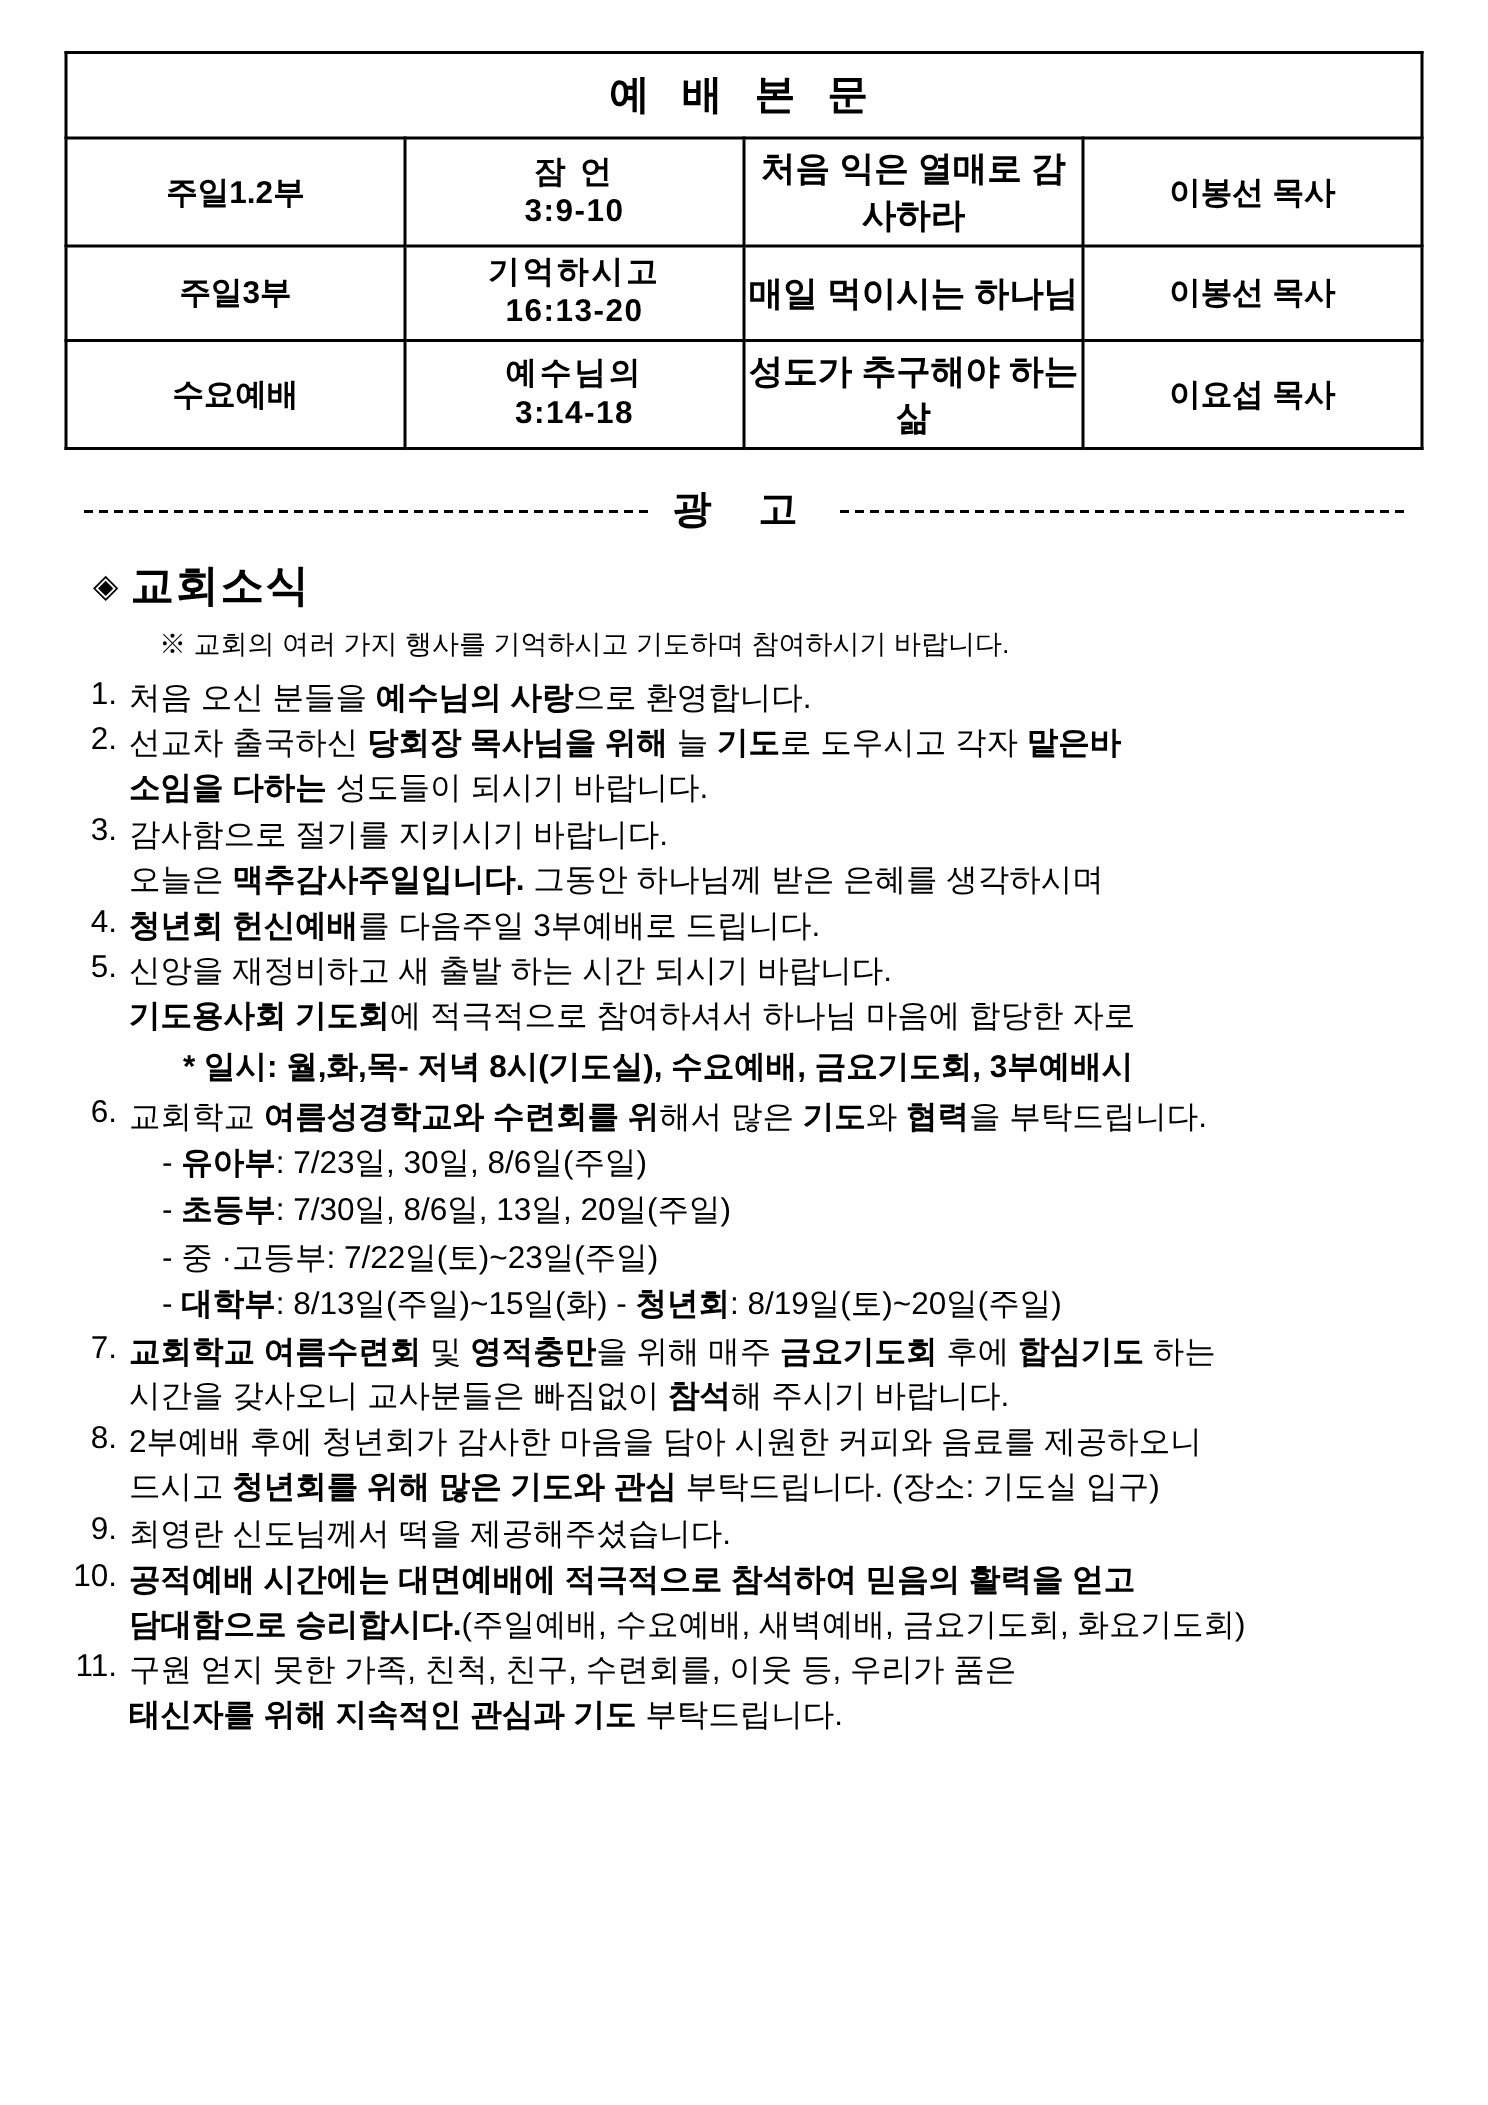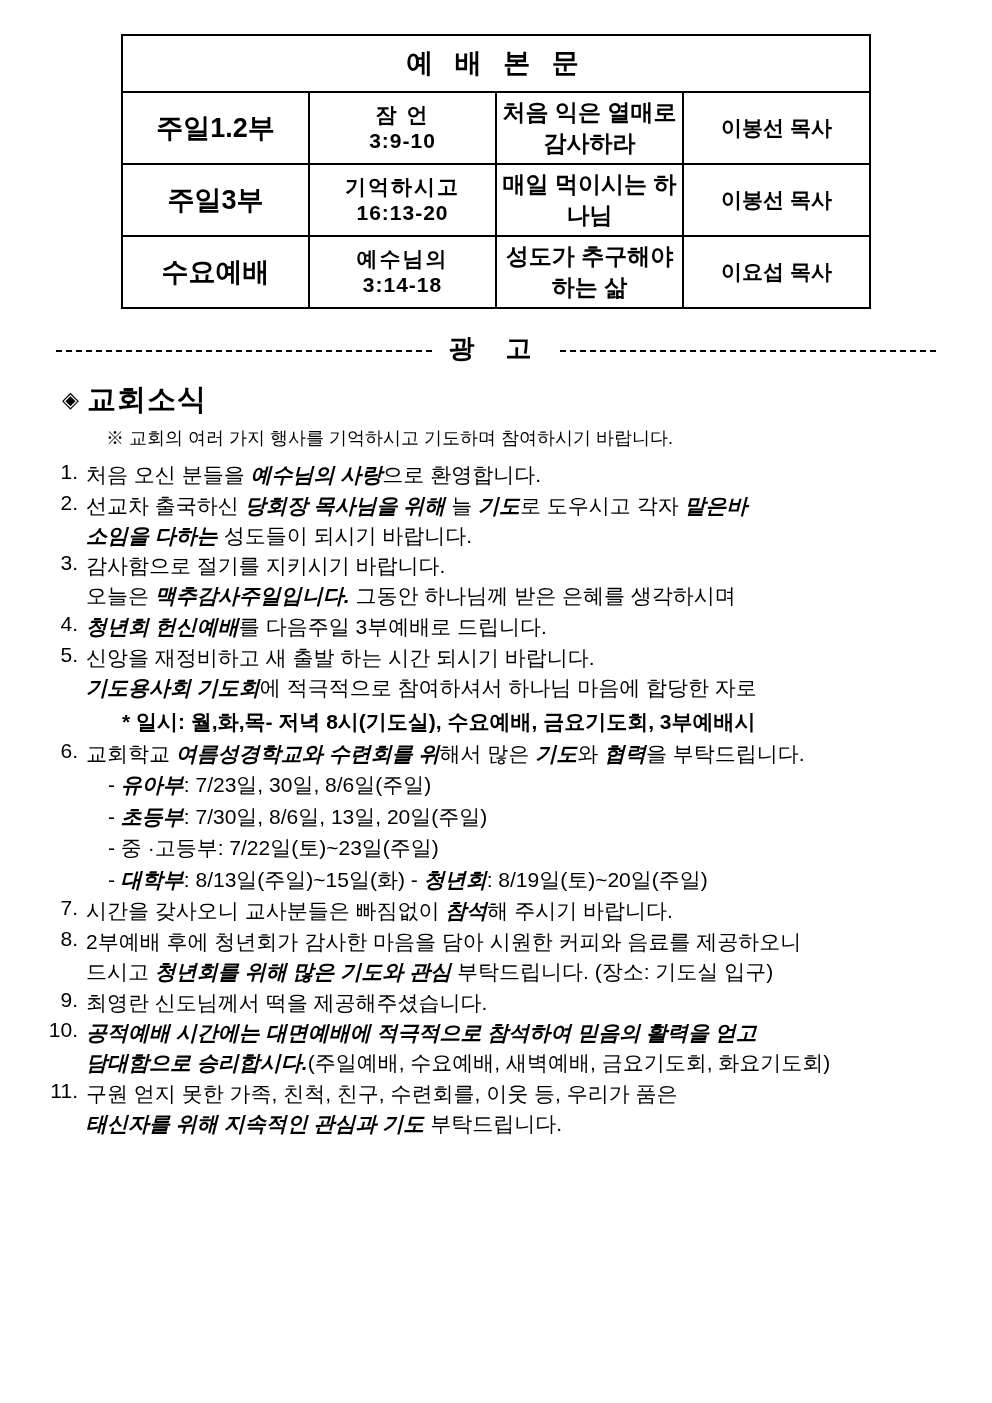"예 배 본 문" table.scripture { width: 750px -> 906px }
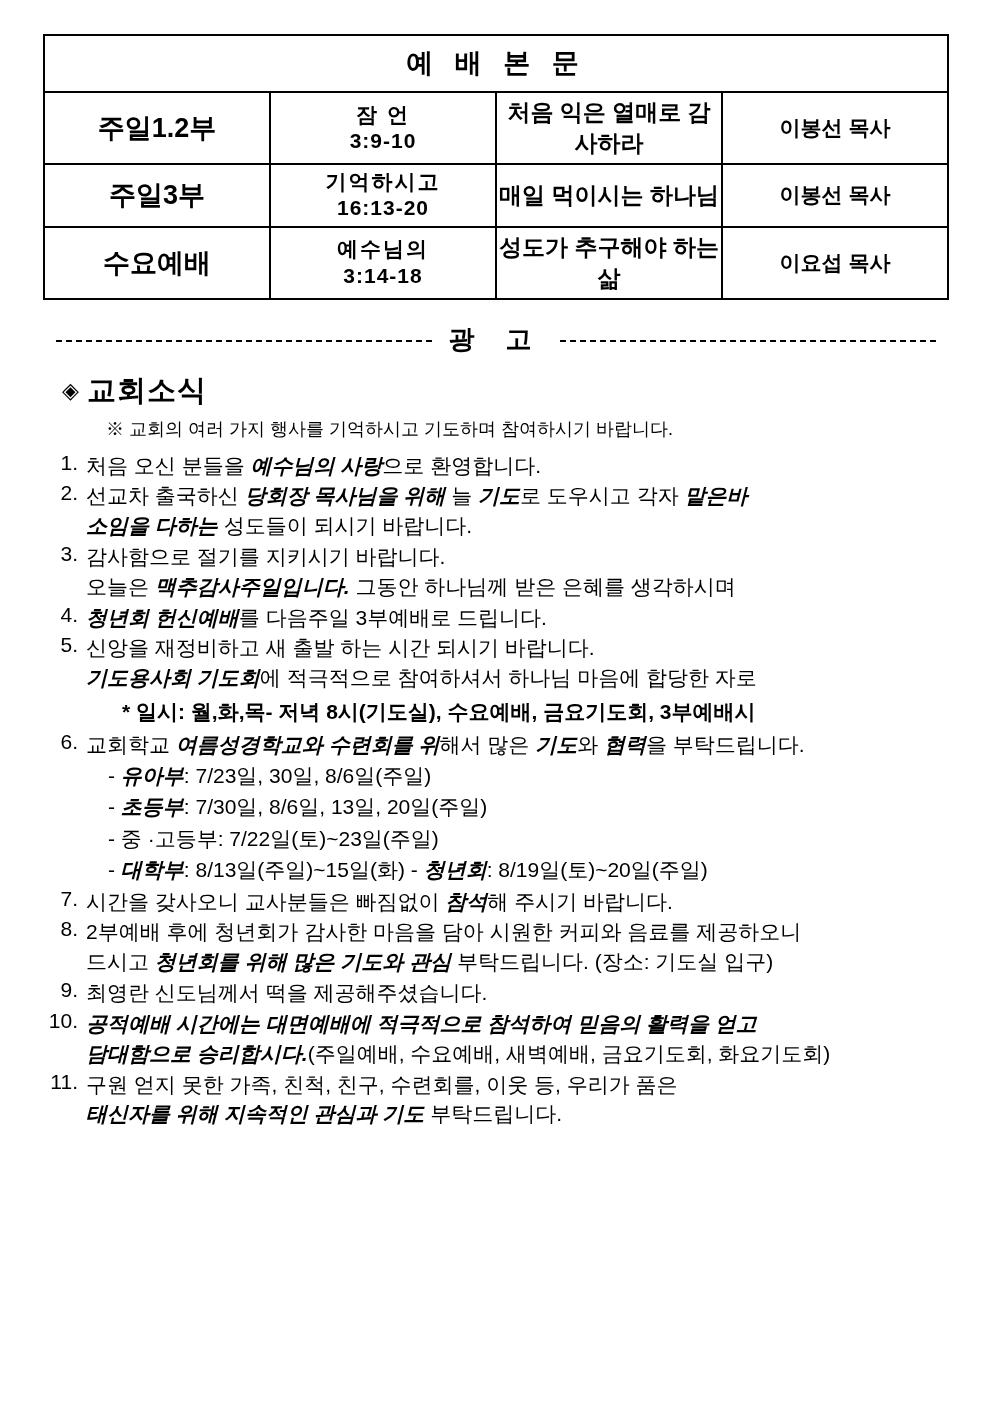"주일1.2부" td.col-svc { font-size: 27px -> 21px }
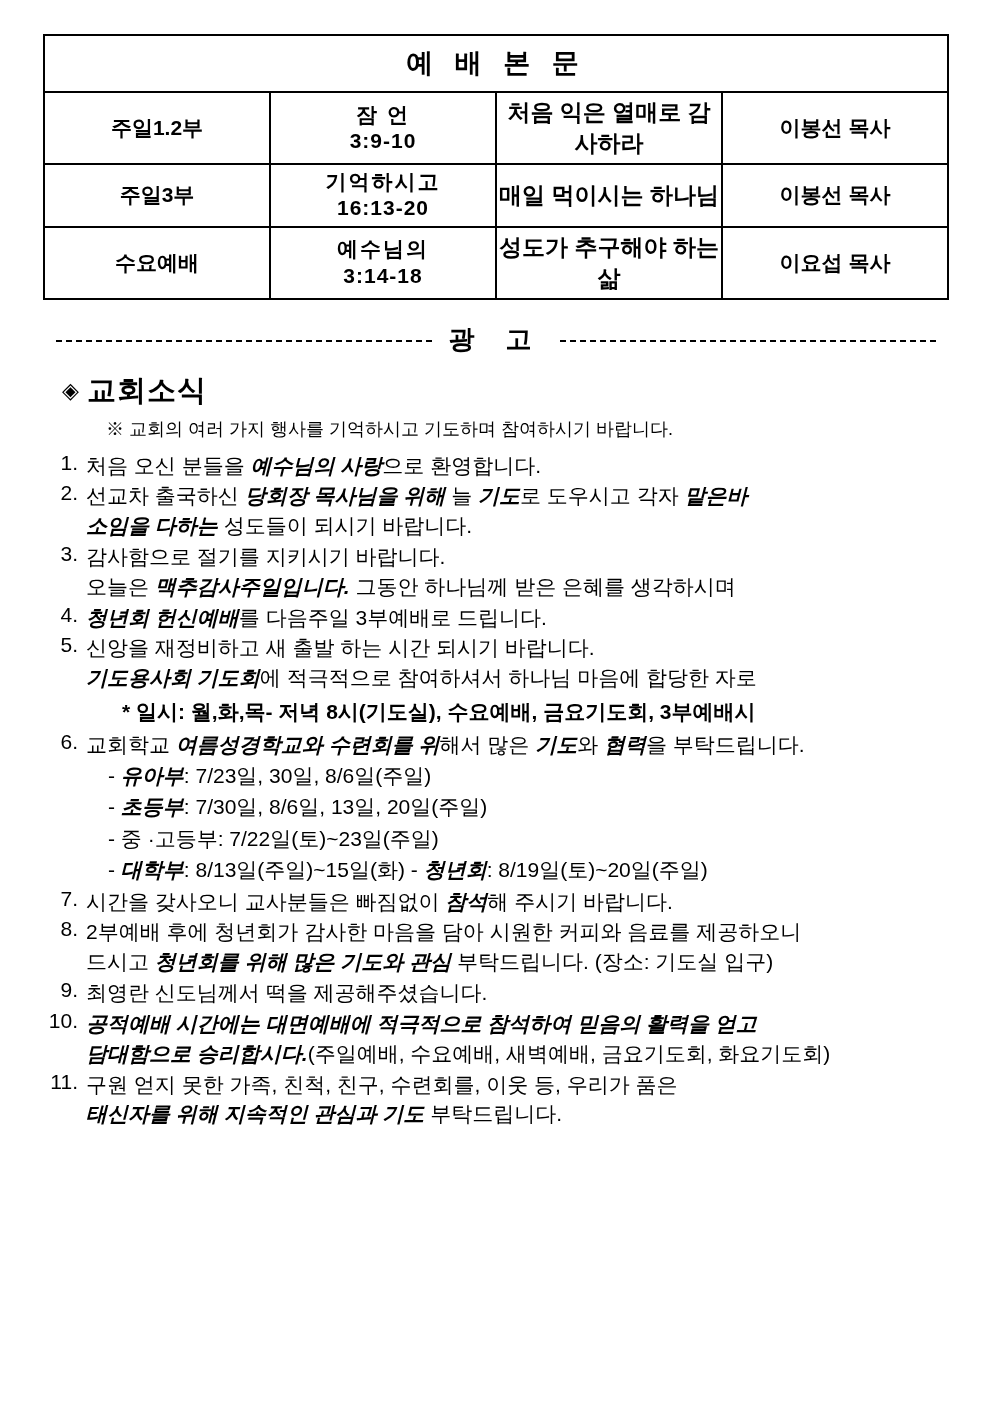"예수님의 사랑" b { font-style: italic -> none }
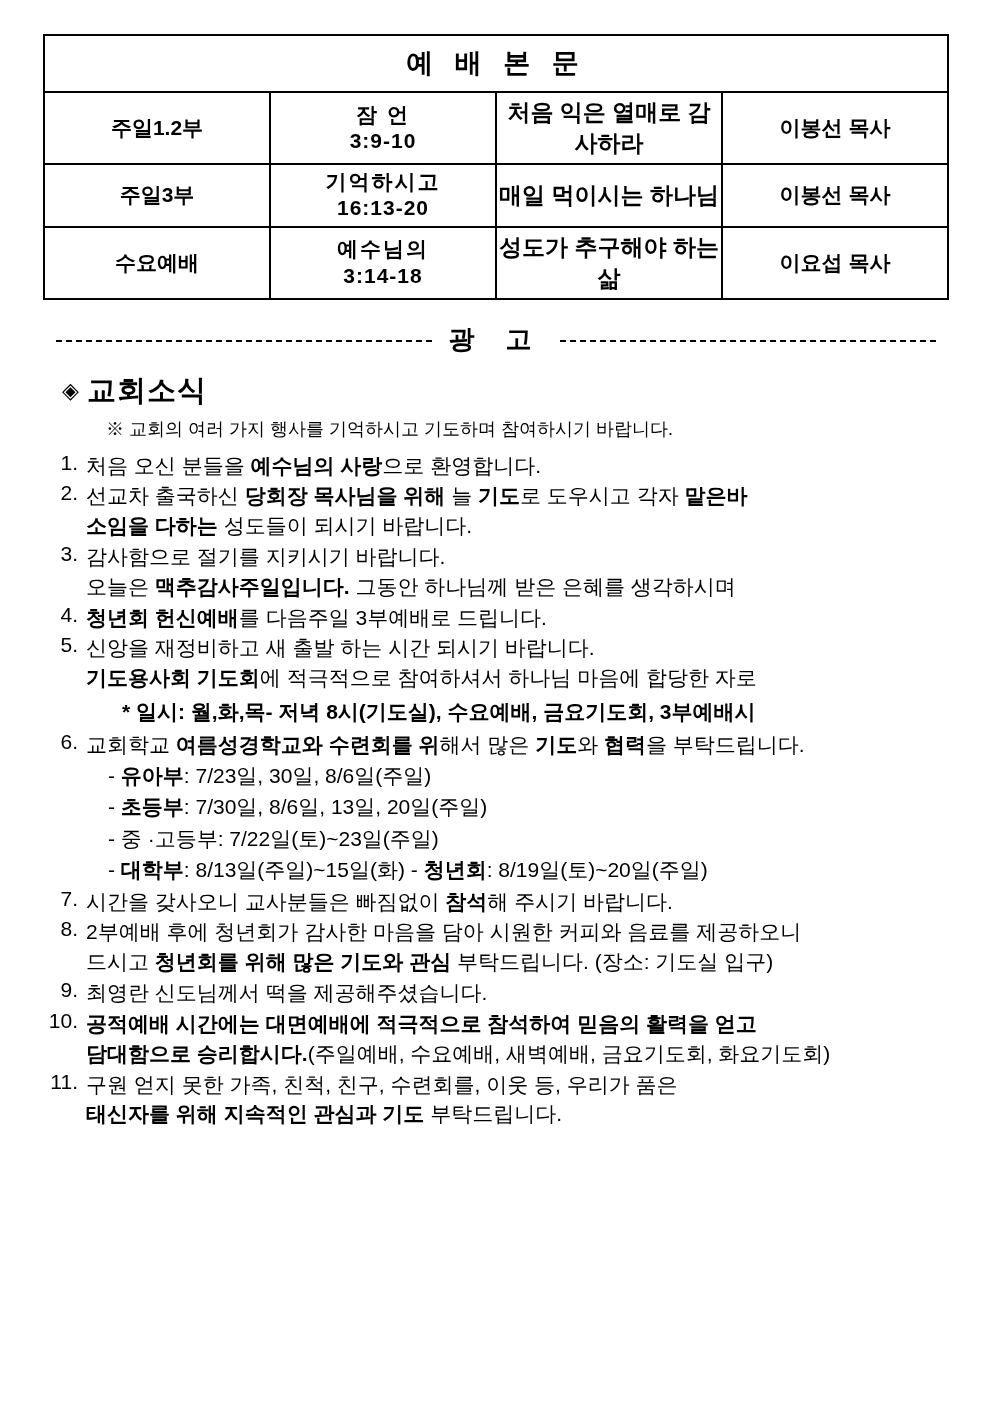"교회학교 여름수련회 및 영적충만을 위해" span.ln { html: none -> <span><b>교회학교 여름수련회</b> 및 <b>영적충만</b>을 위해 매주 <b>금요기도회</b> 후에 <b>합심기도</b> 하는</span> }
